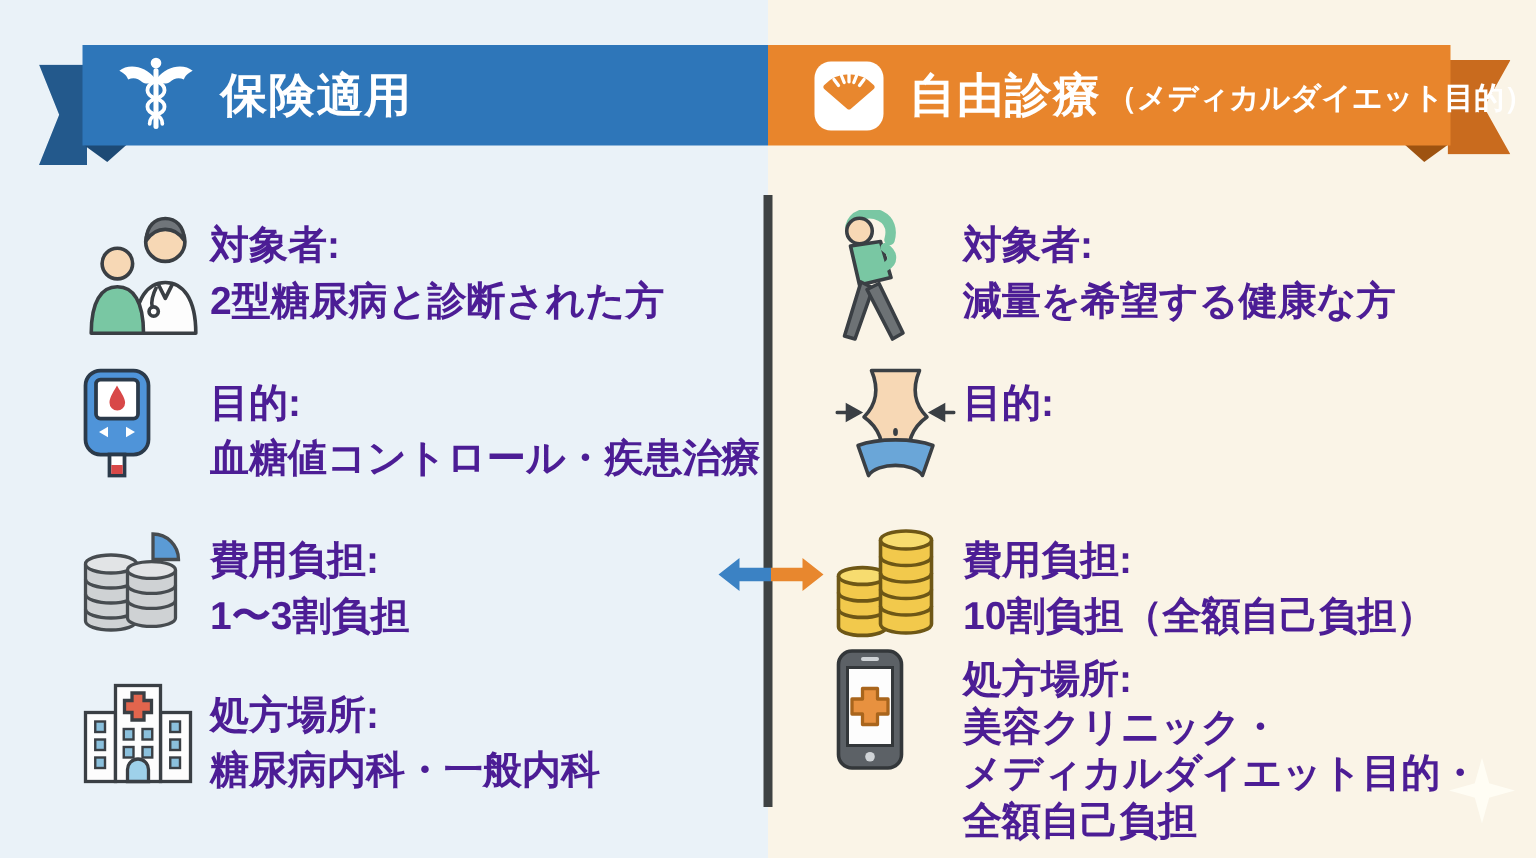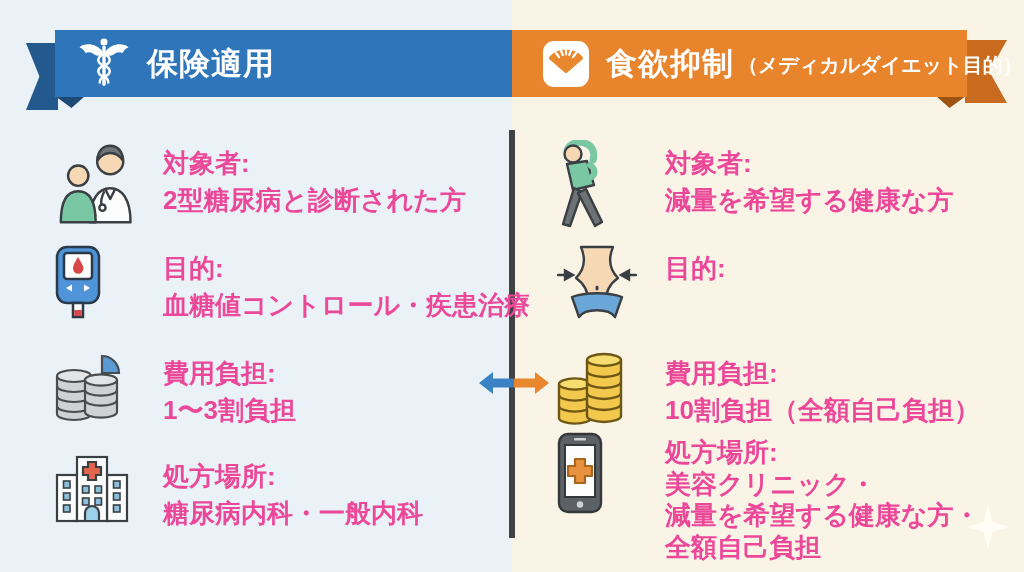"食欲抑制" span.b-title { text: 食欲抑制 -> 自由診療 }
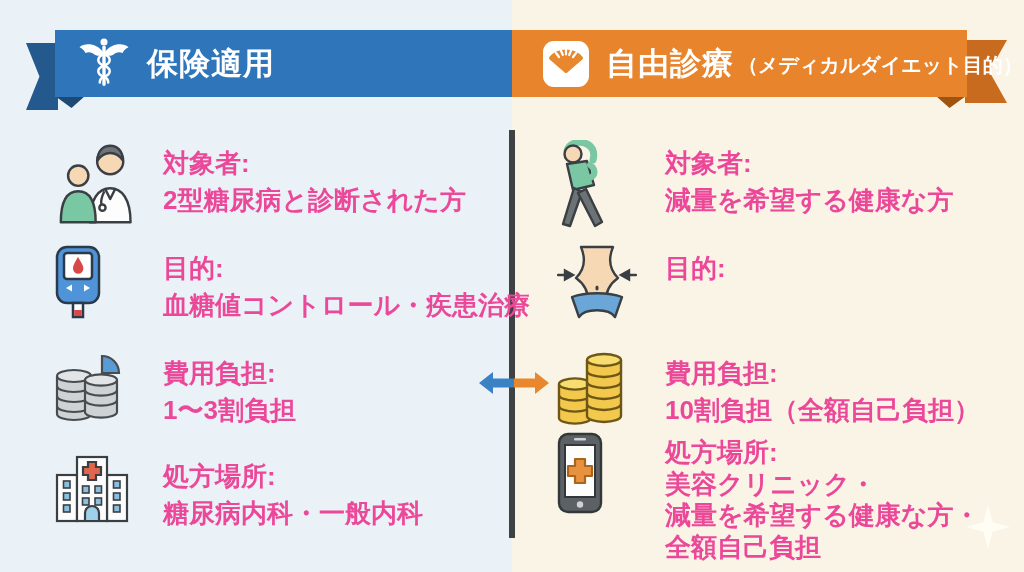"対象者:" .row-text { color: #ec4899 -> #4c1d95; margin-left: 108px -> 85px }
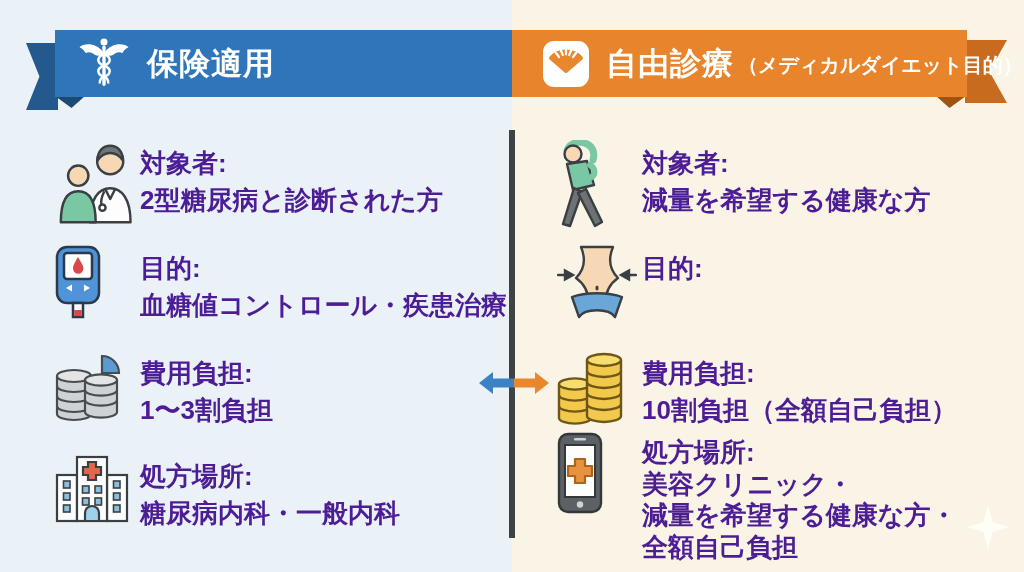"減量を希望する健康な方・" p { text: 減量を希望する健康な方 -> メディカルダイエット目的 }
